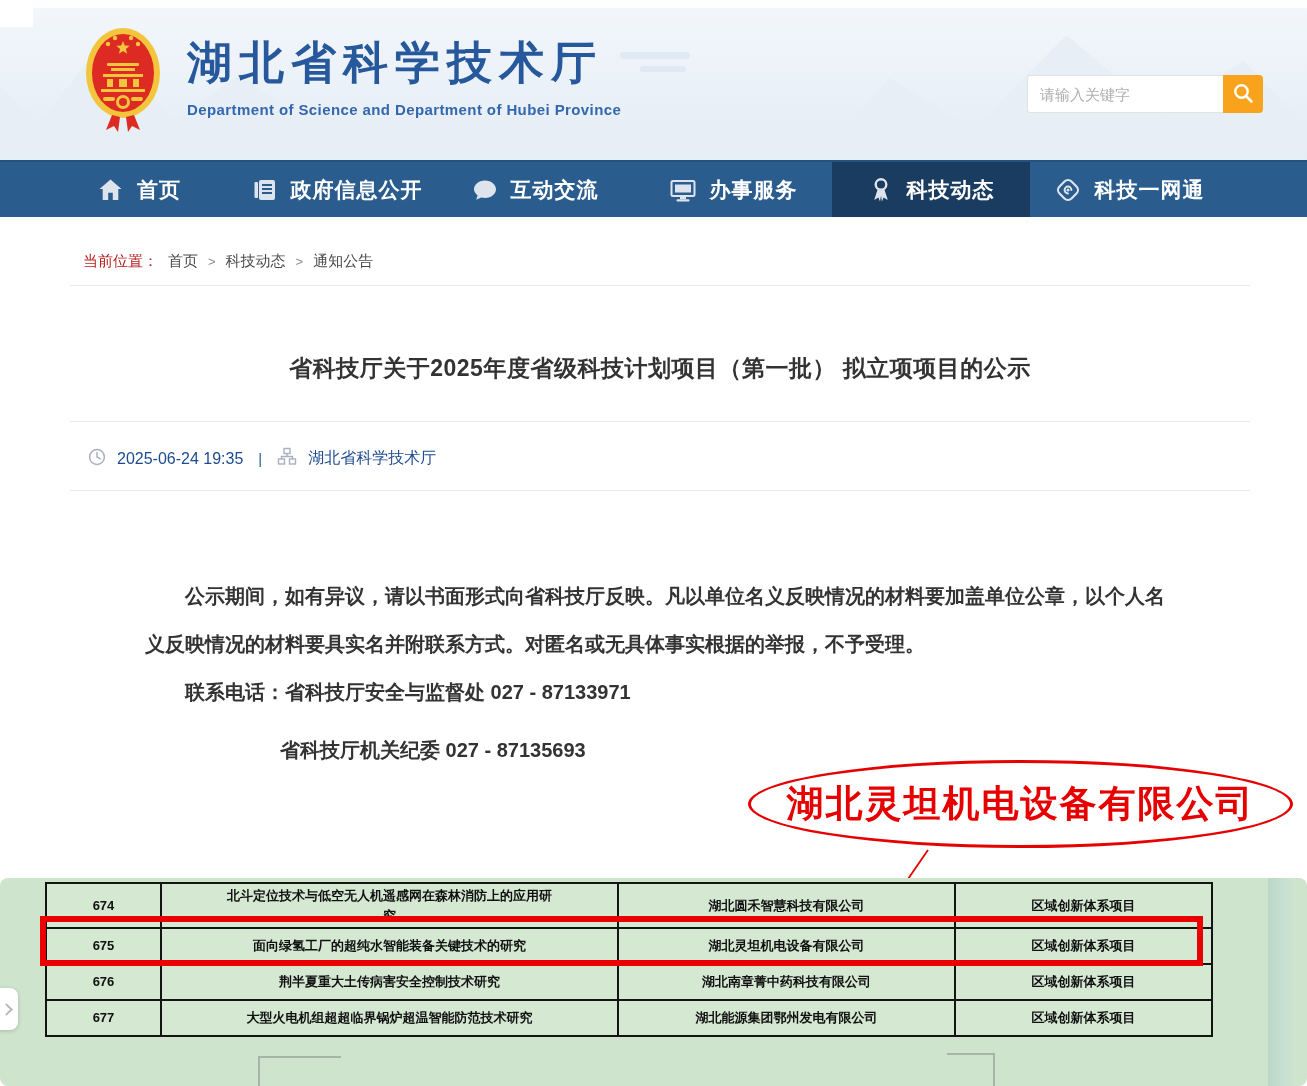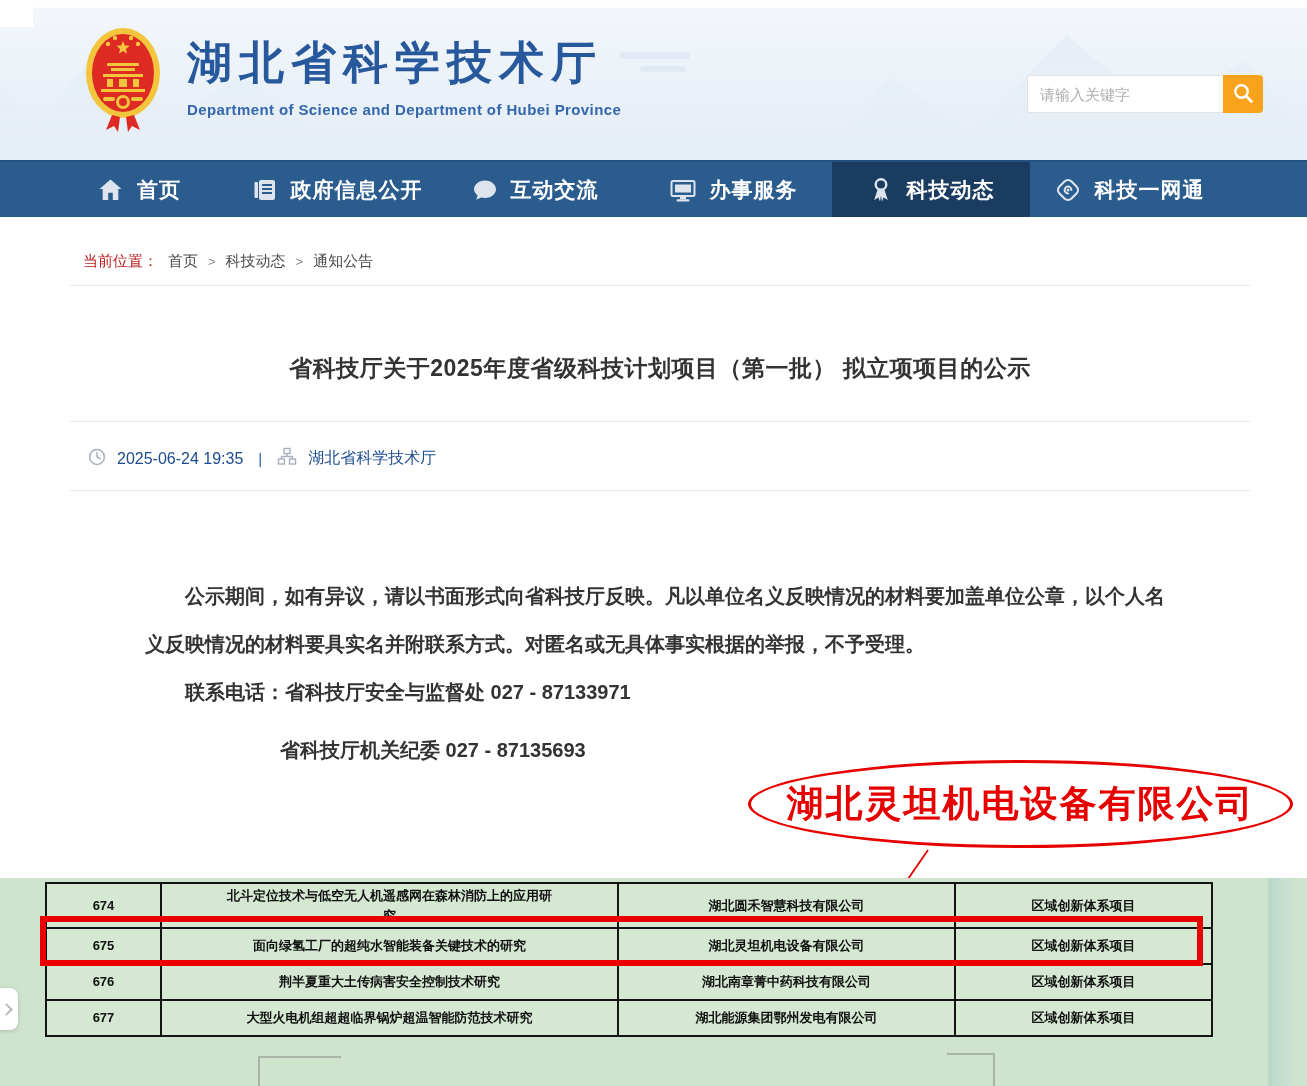"674" .green-section { border-radius: none -> 8px }
